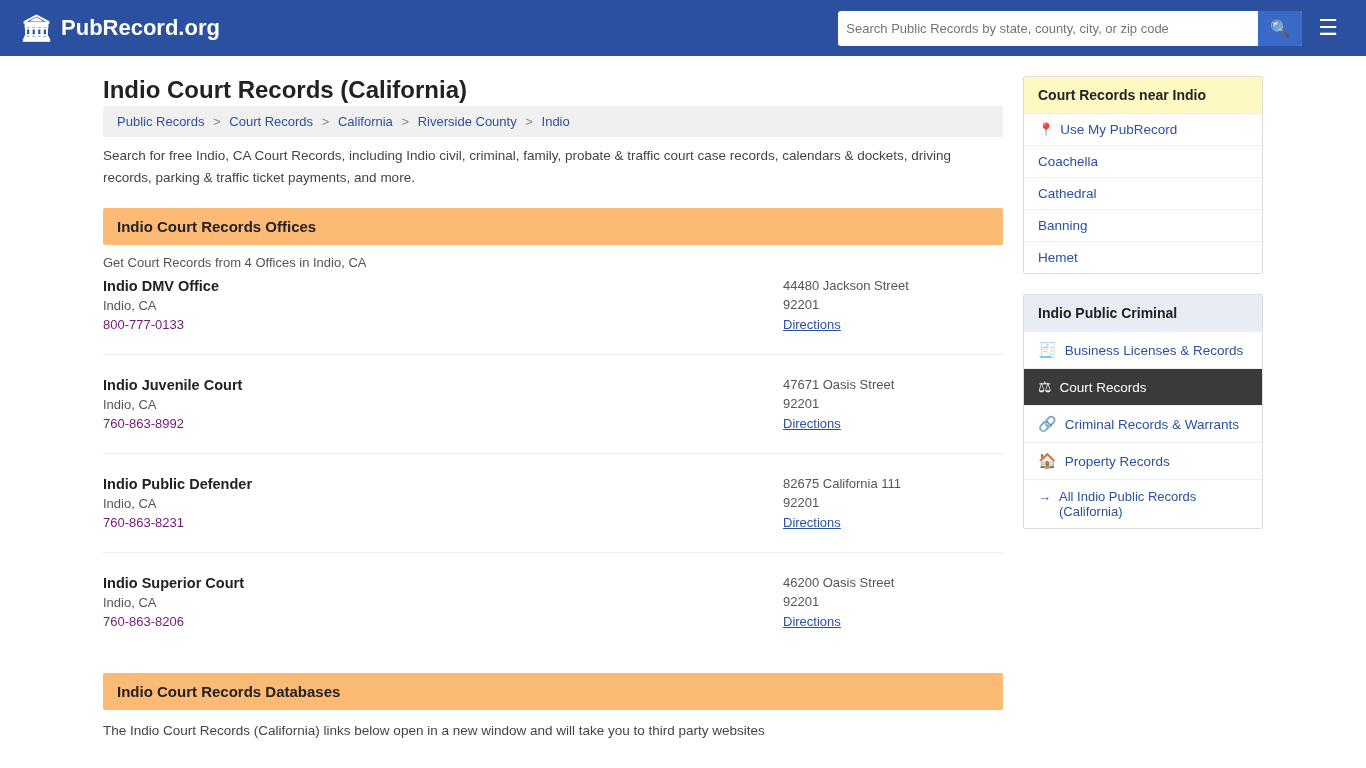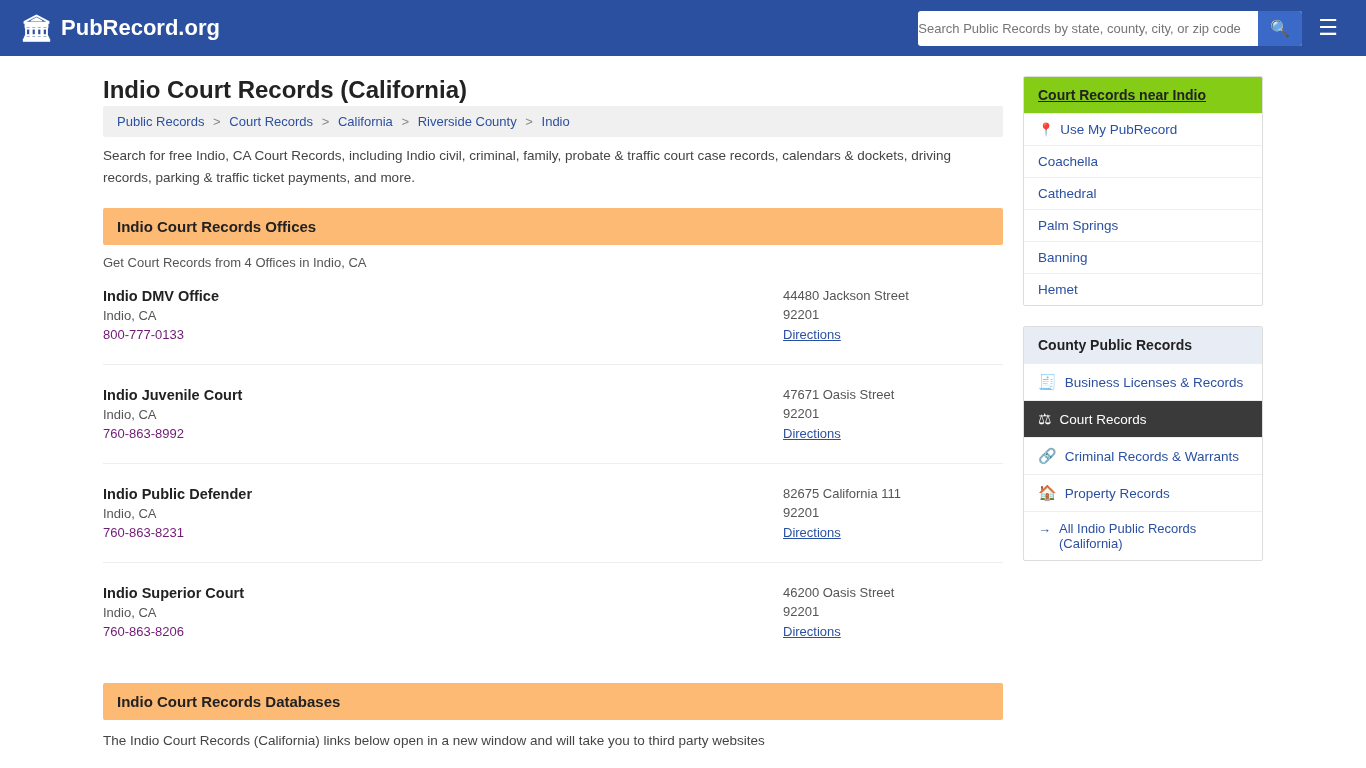"Search Public Records by state," .search-bar input { padding: 8px 0 -> 8px 8px; width: 340px -> 420px }
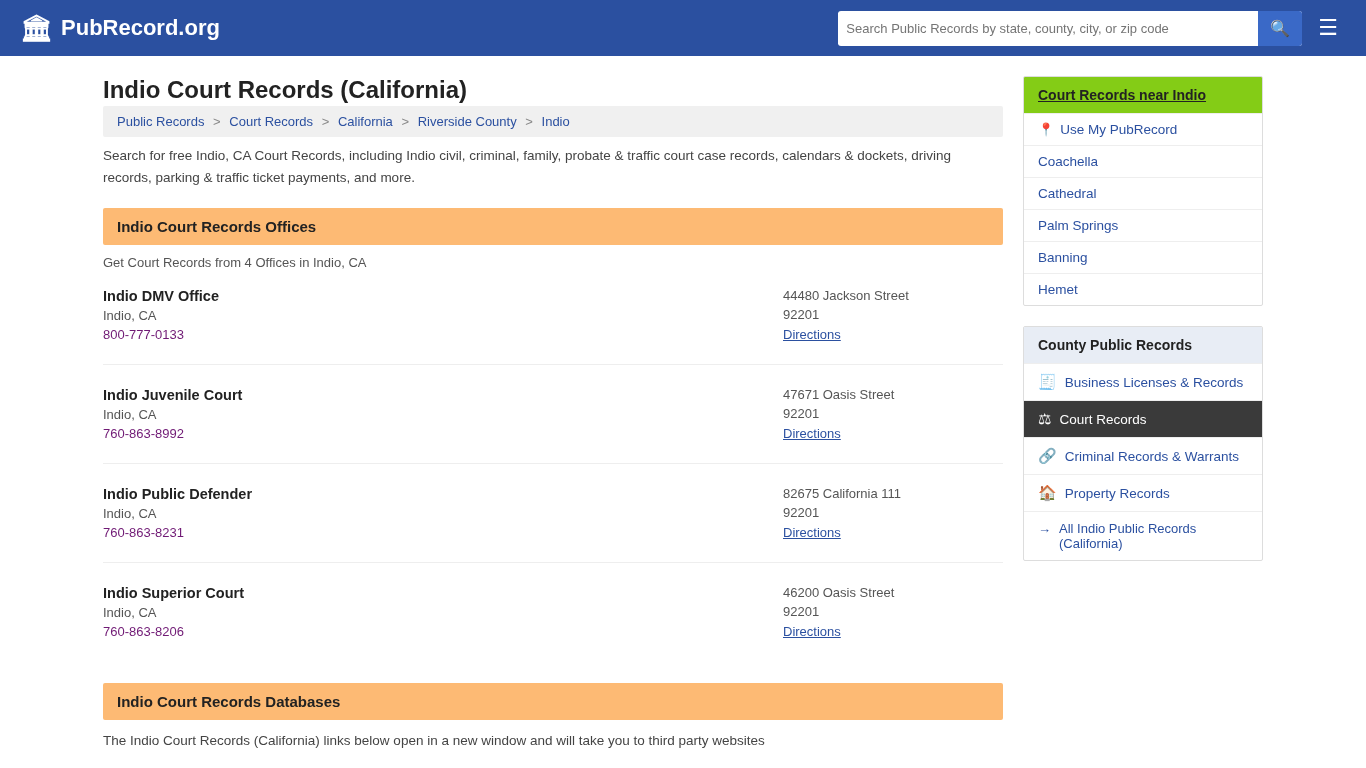"Court Records near Indio" .sidebar-nearby-title { background: #84cc16 -> #fef9c3; text-decoration: underline -> none }
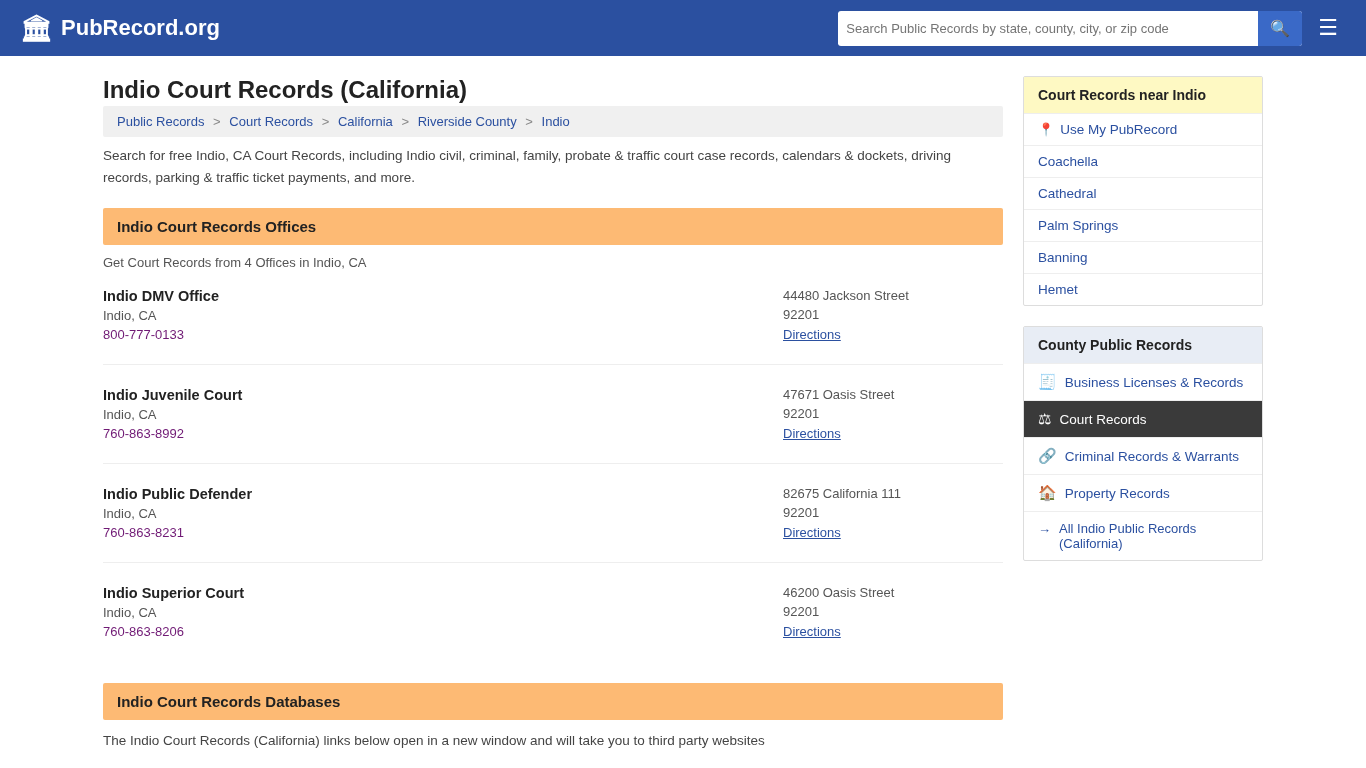"Palm Springs" li { html: <li>Palm Springs</li> -> none }
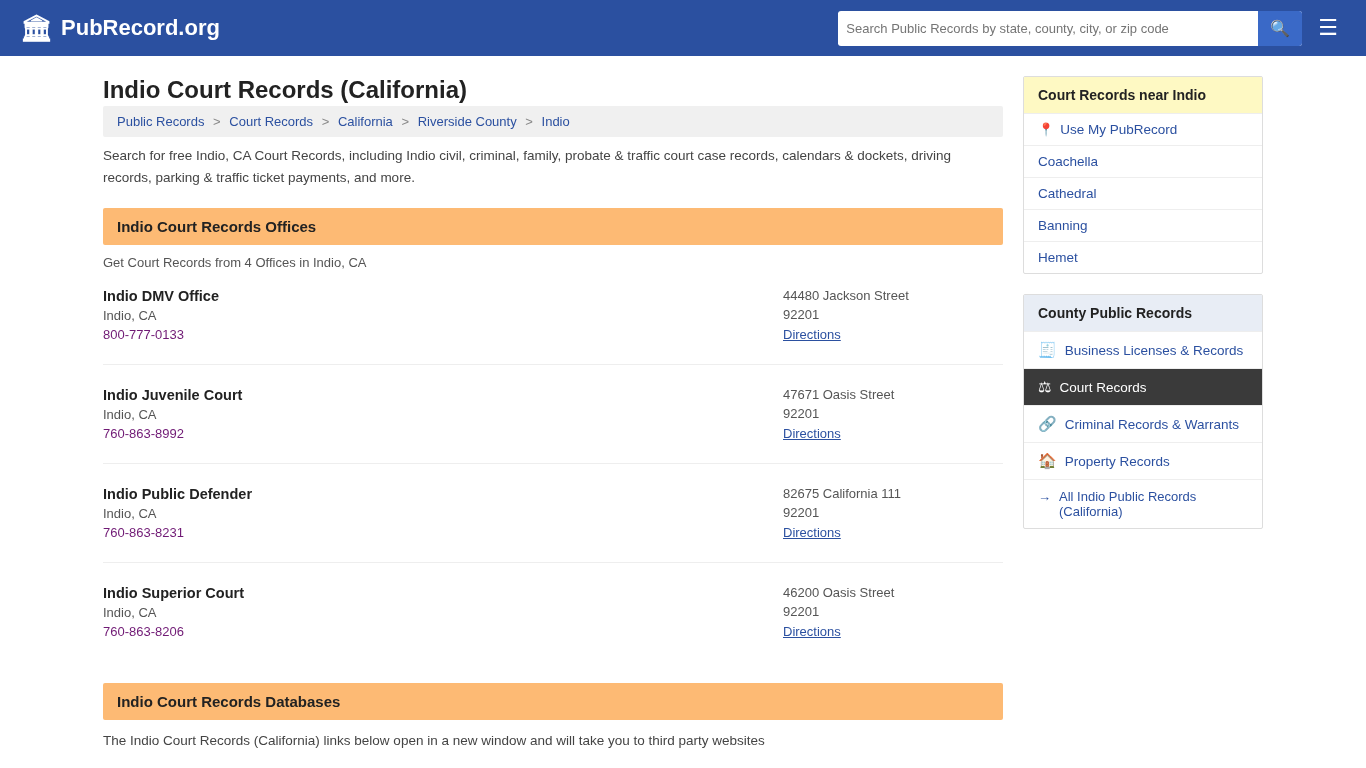"Get Court Records from 4" .office-count { margin-bottom: 18px -> 8px }
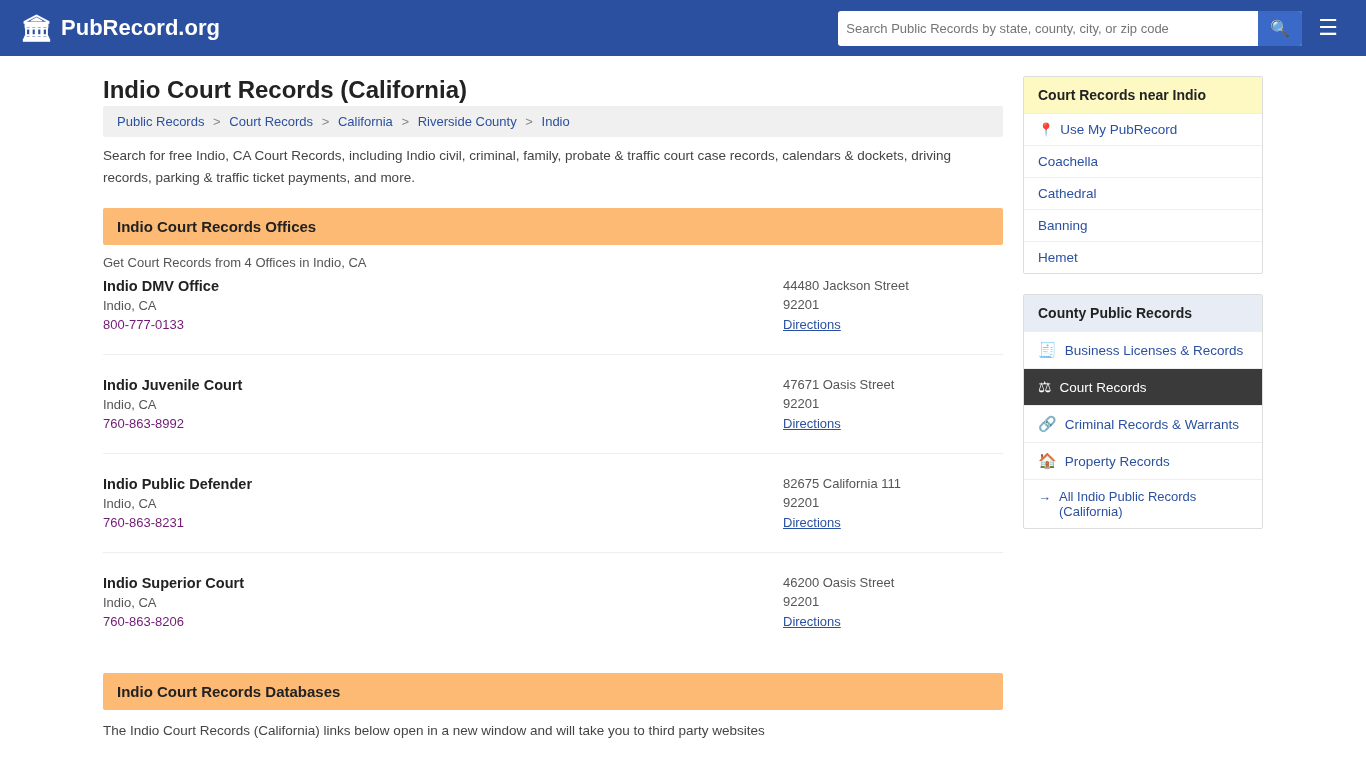"County Public Records" div.sidebar-public-title { text: County Public Records -> Indio Public Criminal }
